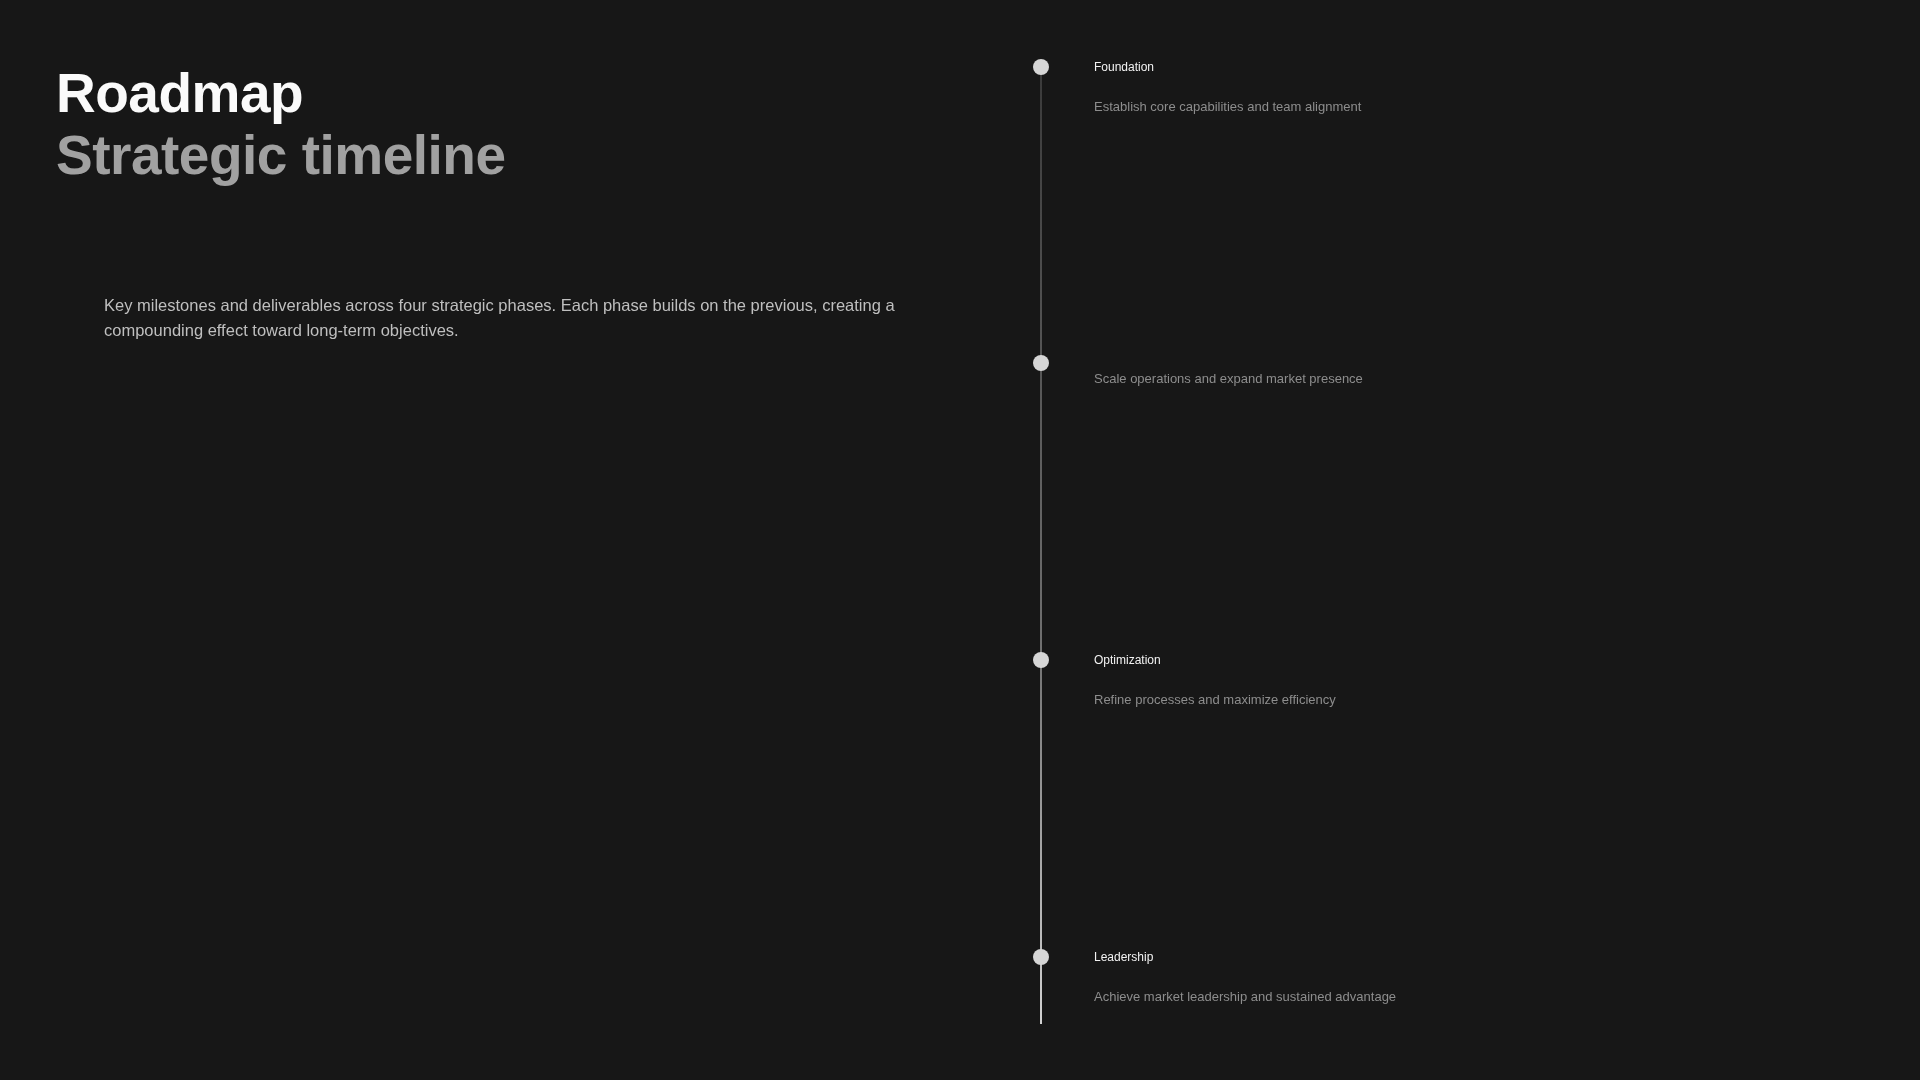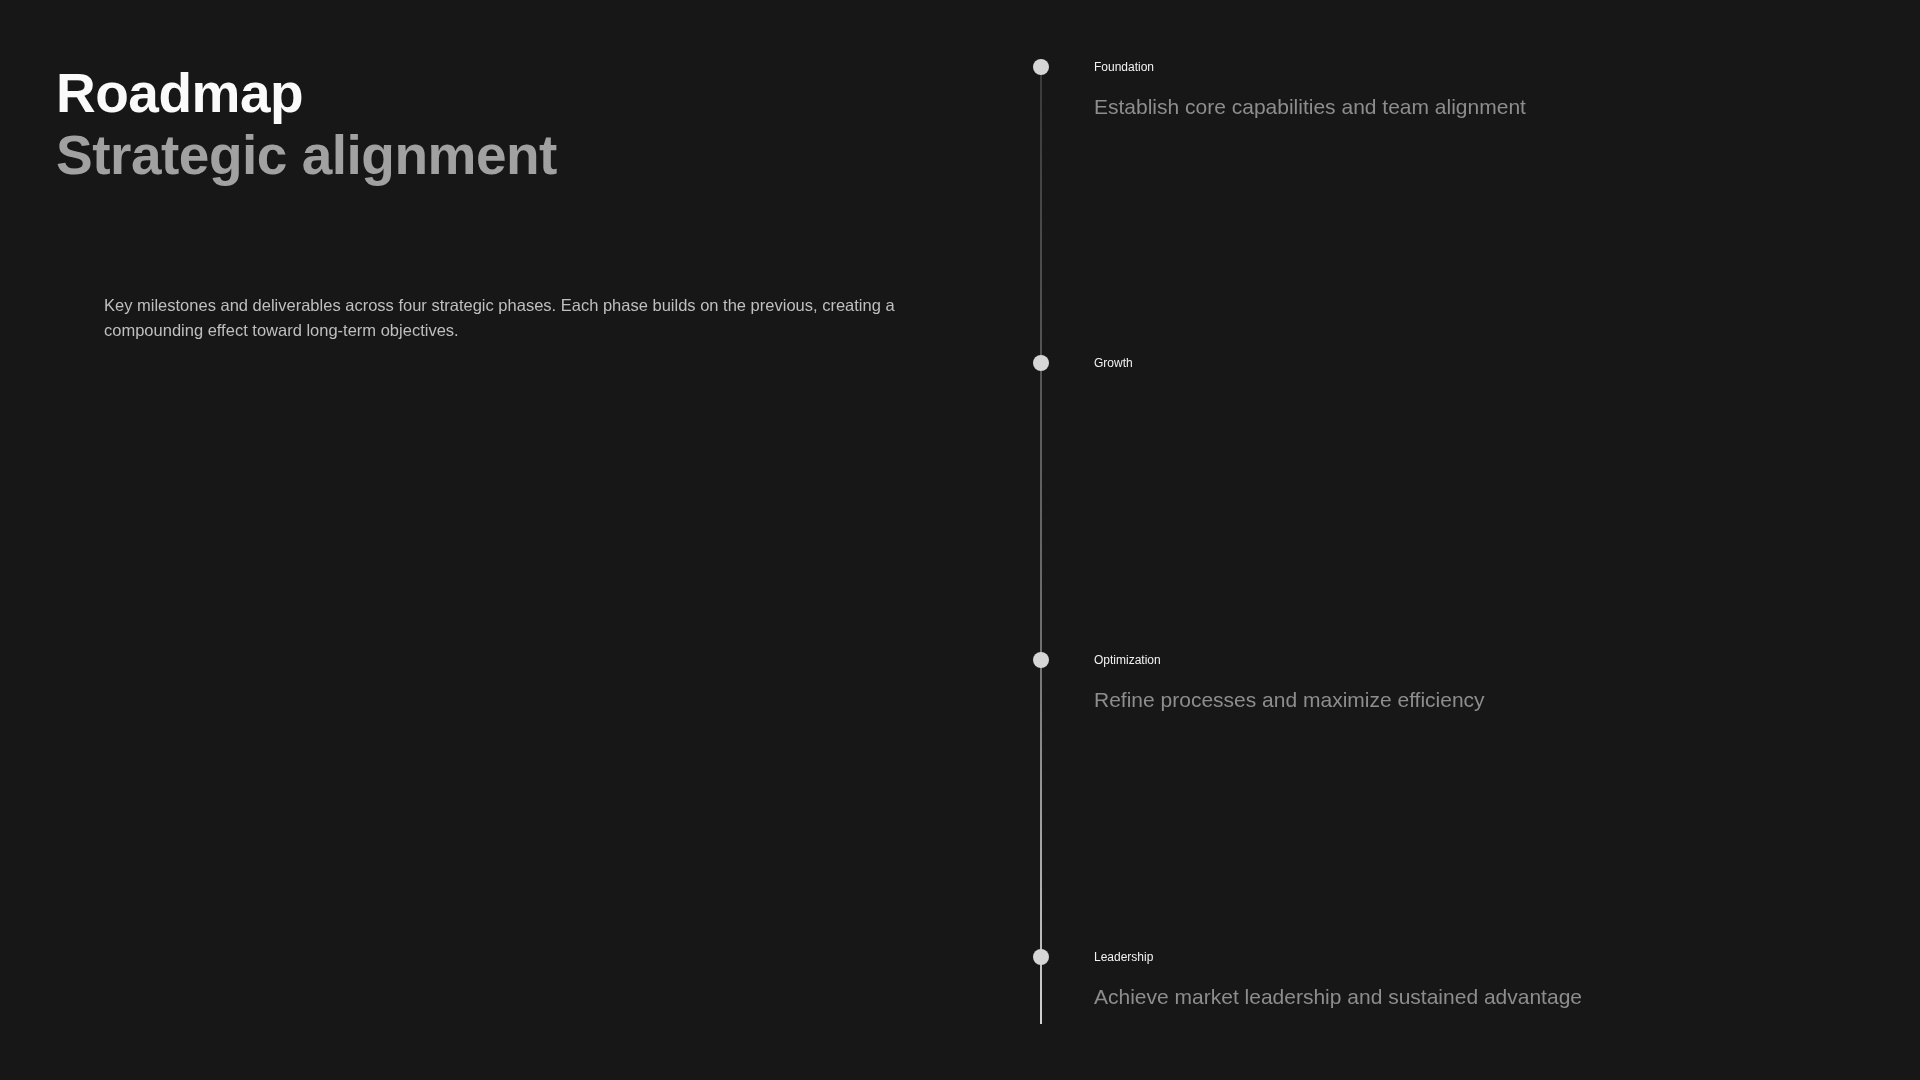"Establish core capabilities and team" .tl-desc { font-size: 21px -> 13px }
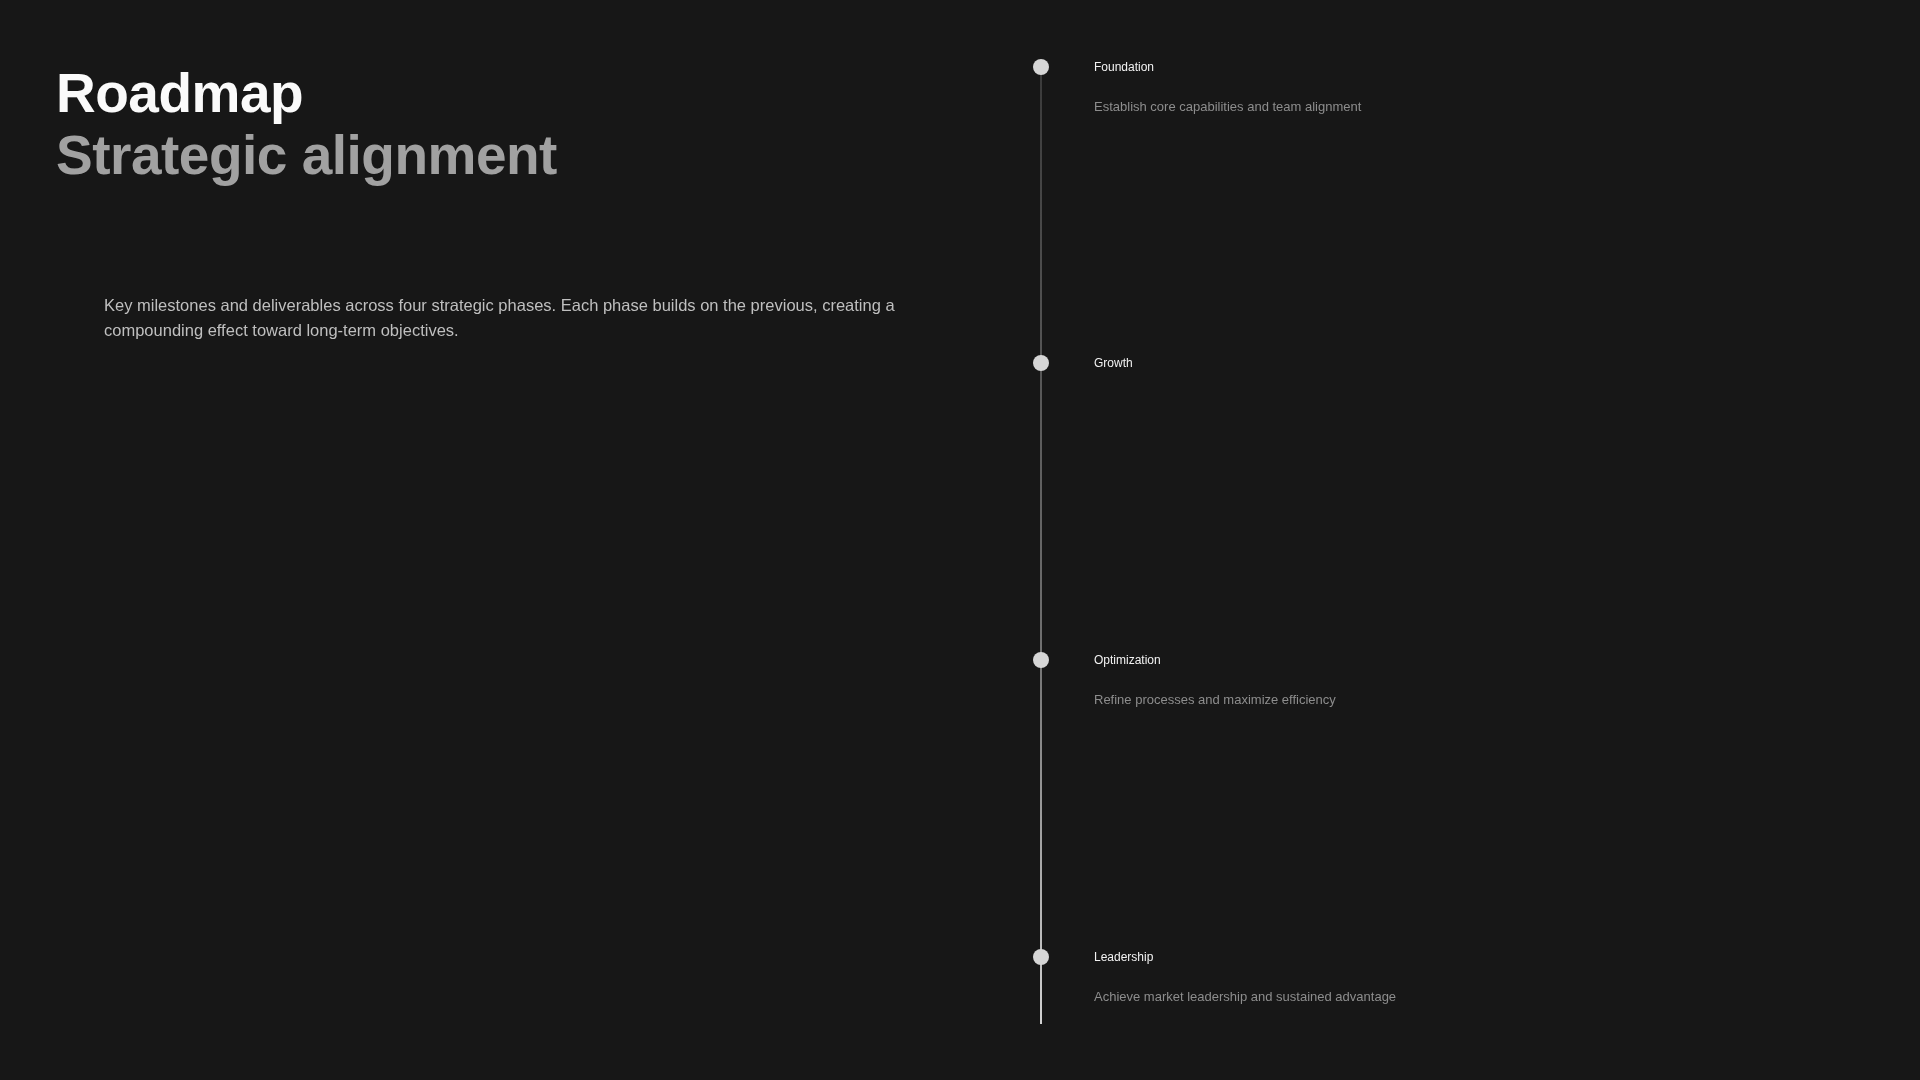"Strategic alignment" div.subtitle-line { text: alignment -> timeline }
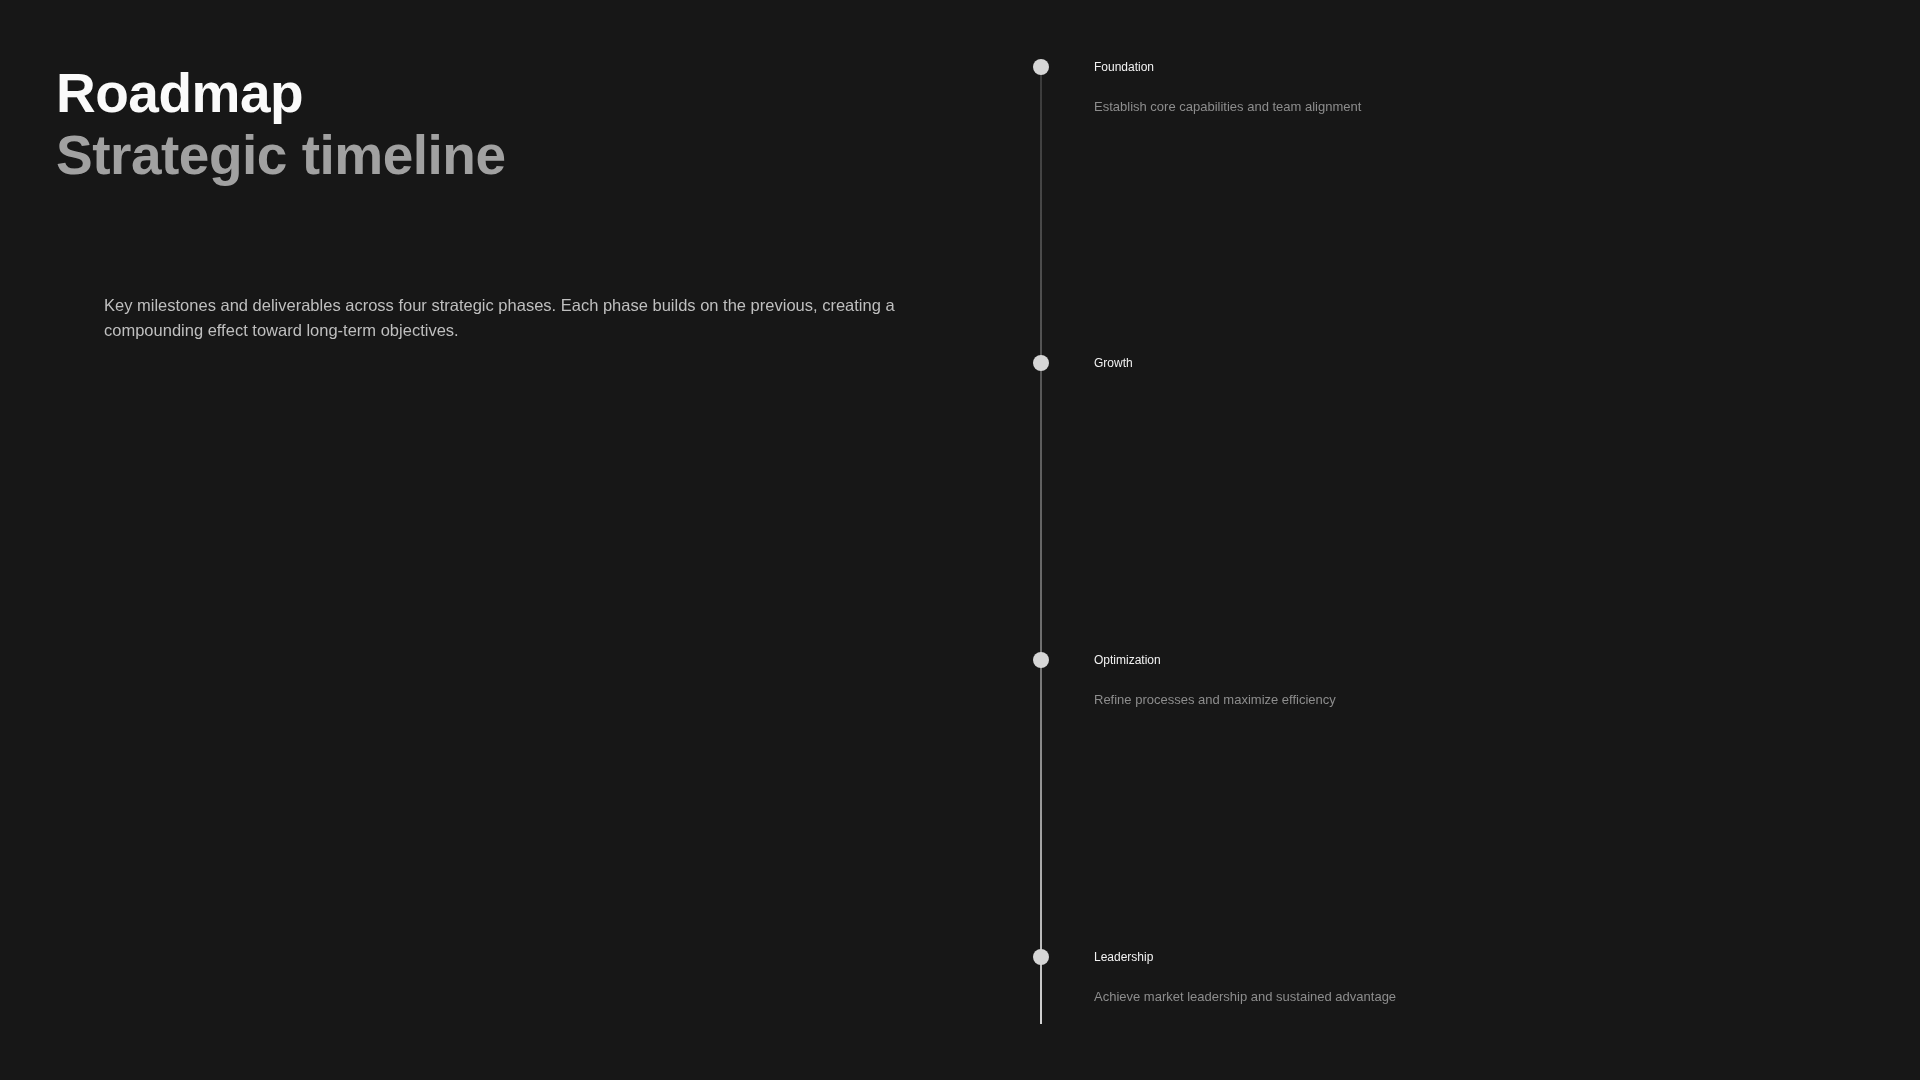"Growth" div.tl-title { html: <div>Growth</div> -> none }
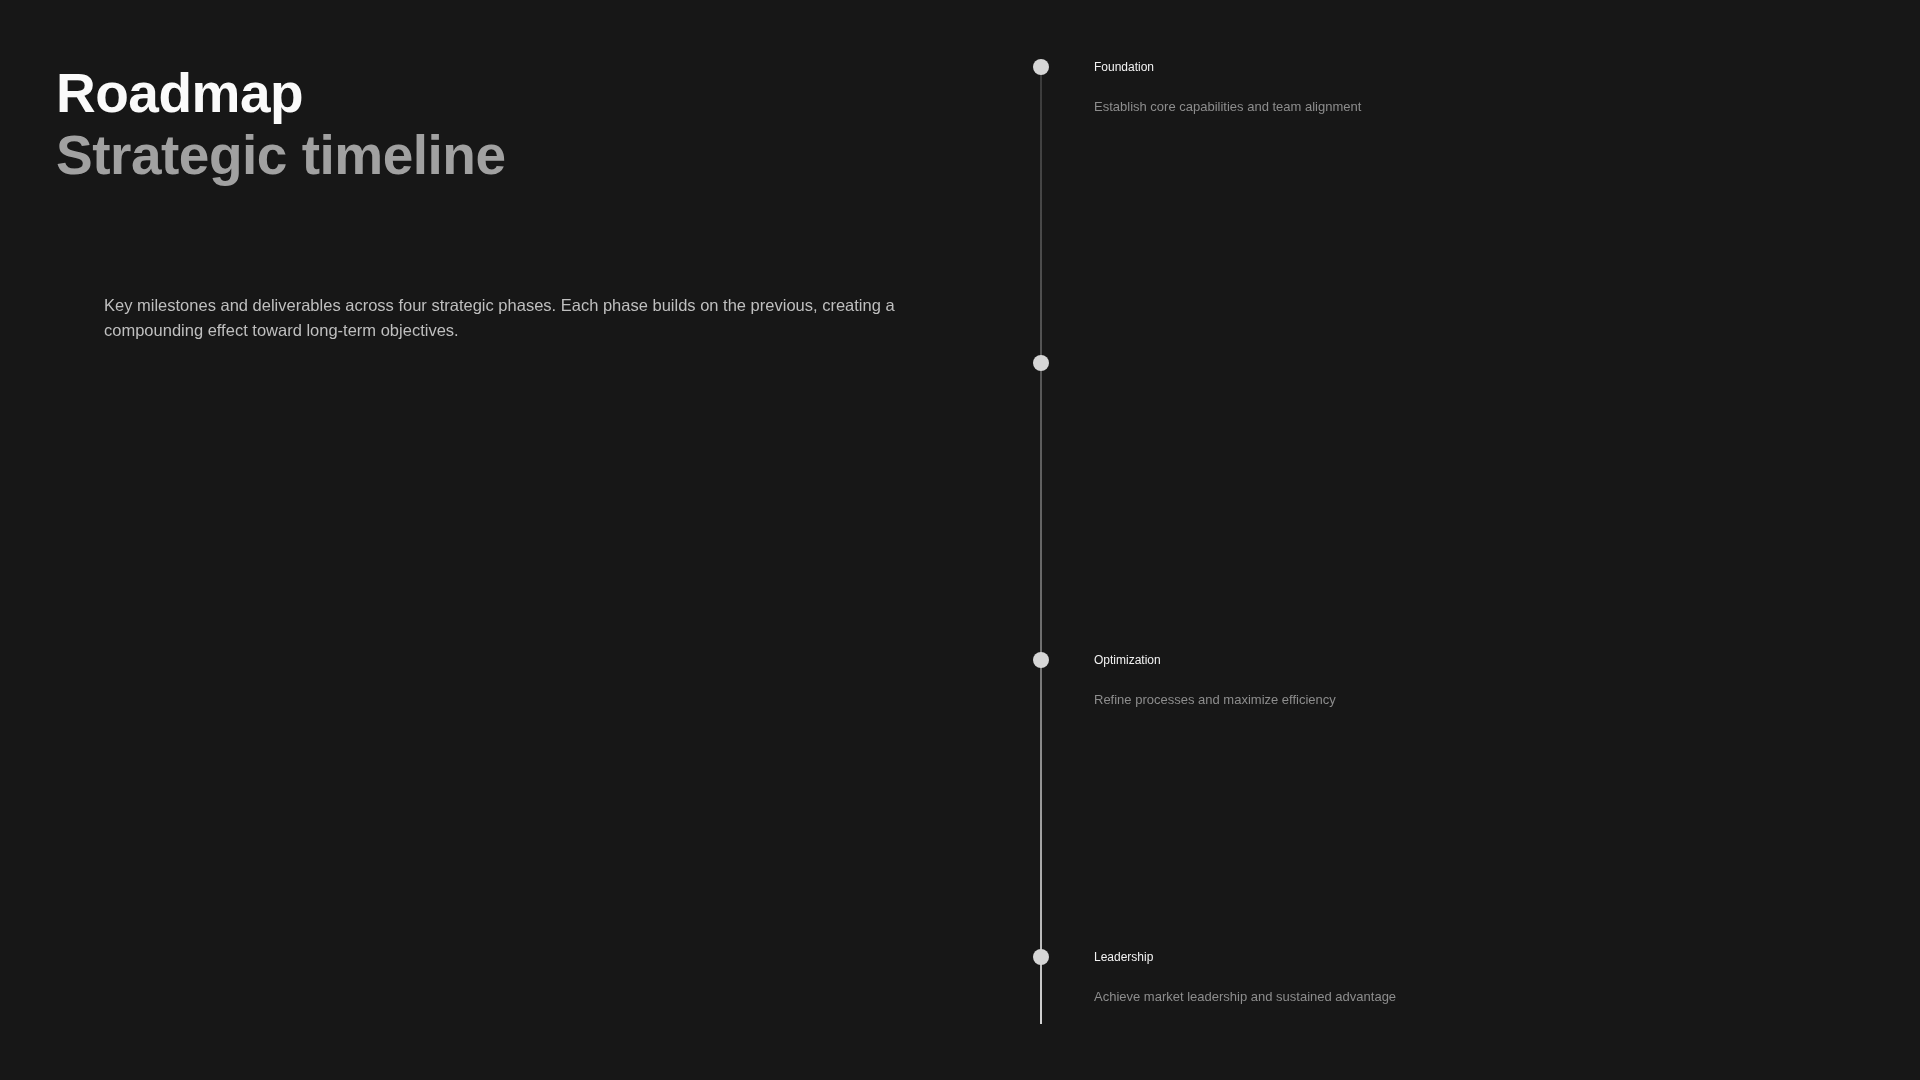"Scale operations and expand market" div.tl-desc { html: none -> <div>Scale operations and expand market presence</div> }
